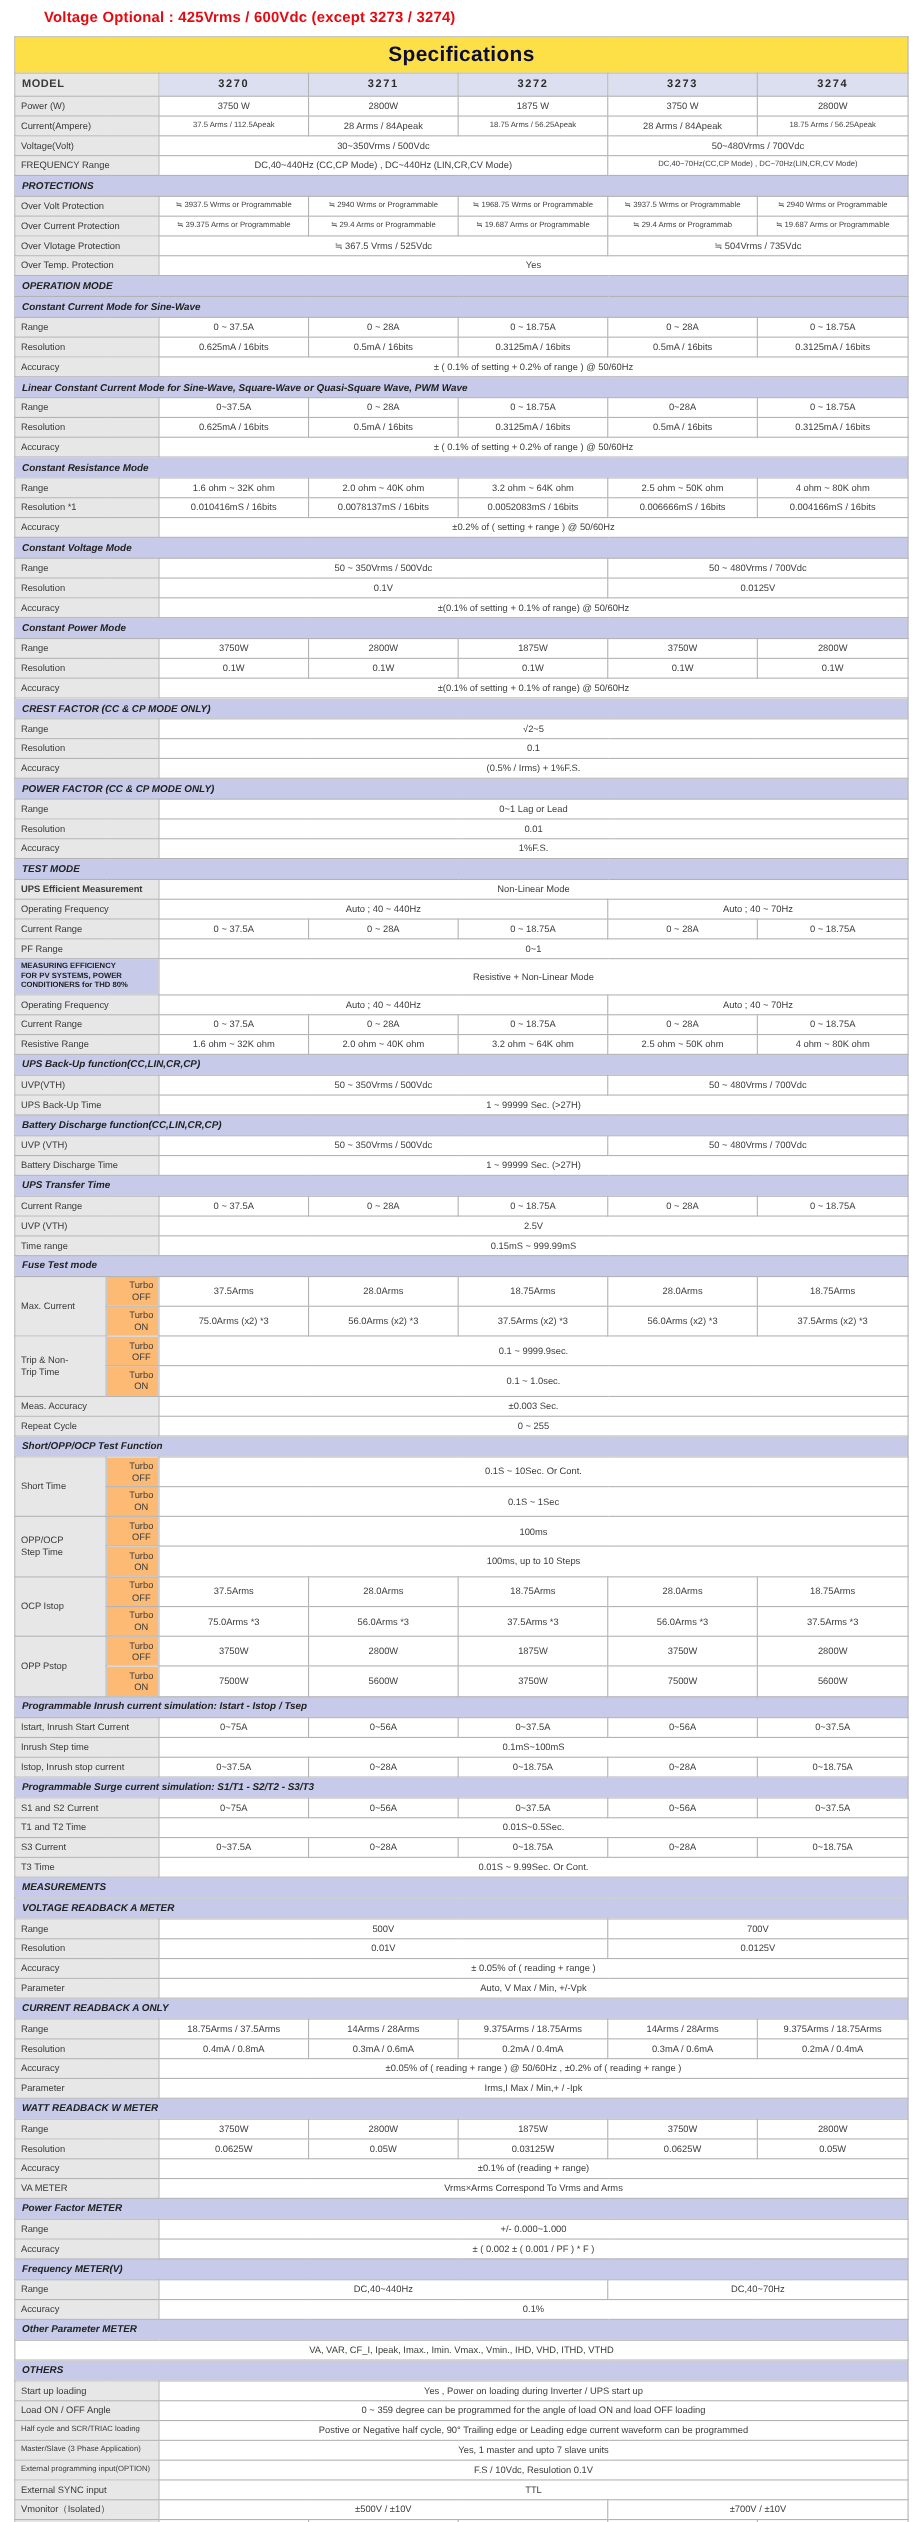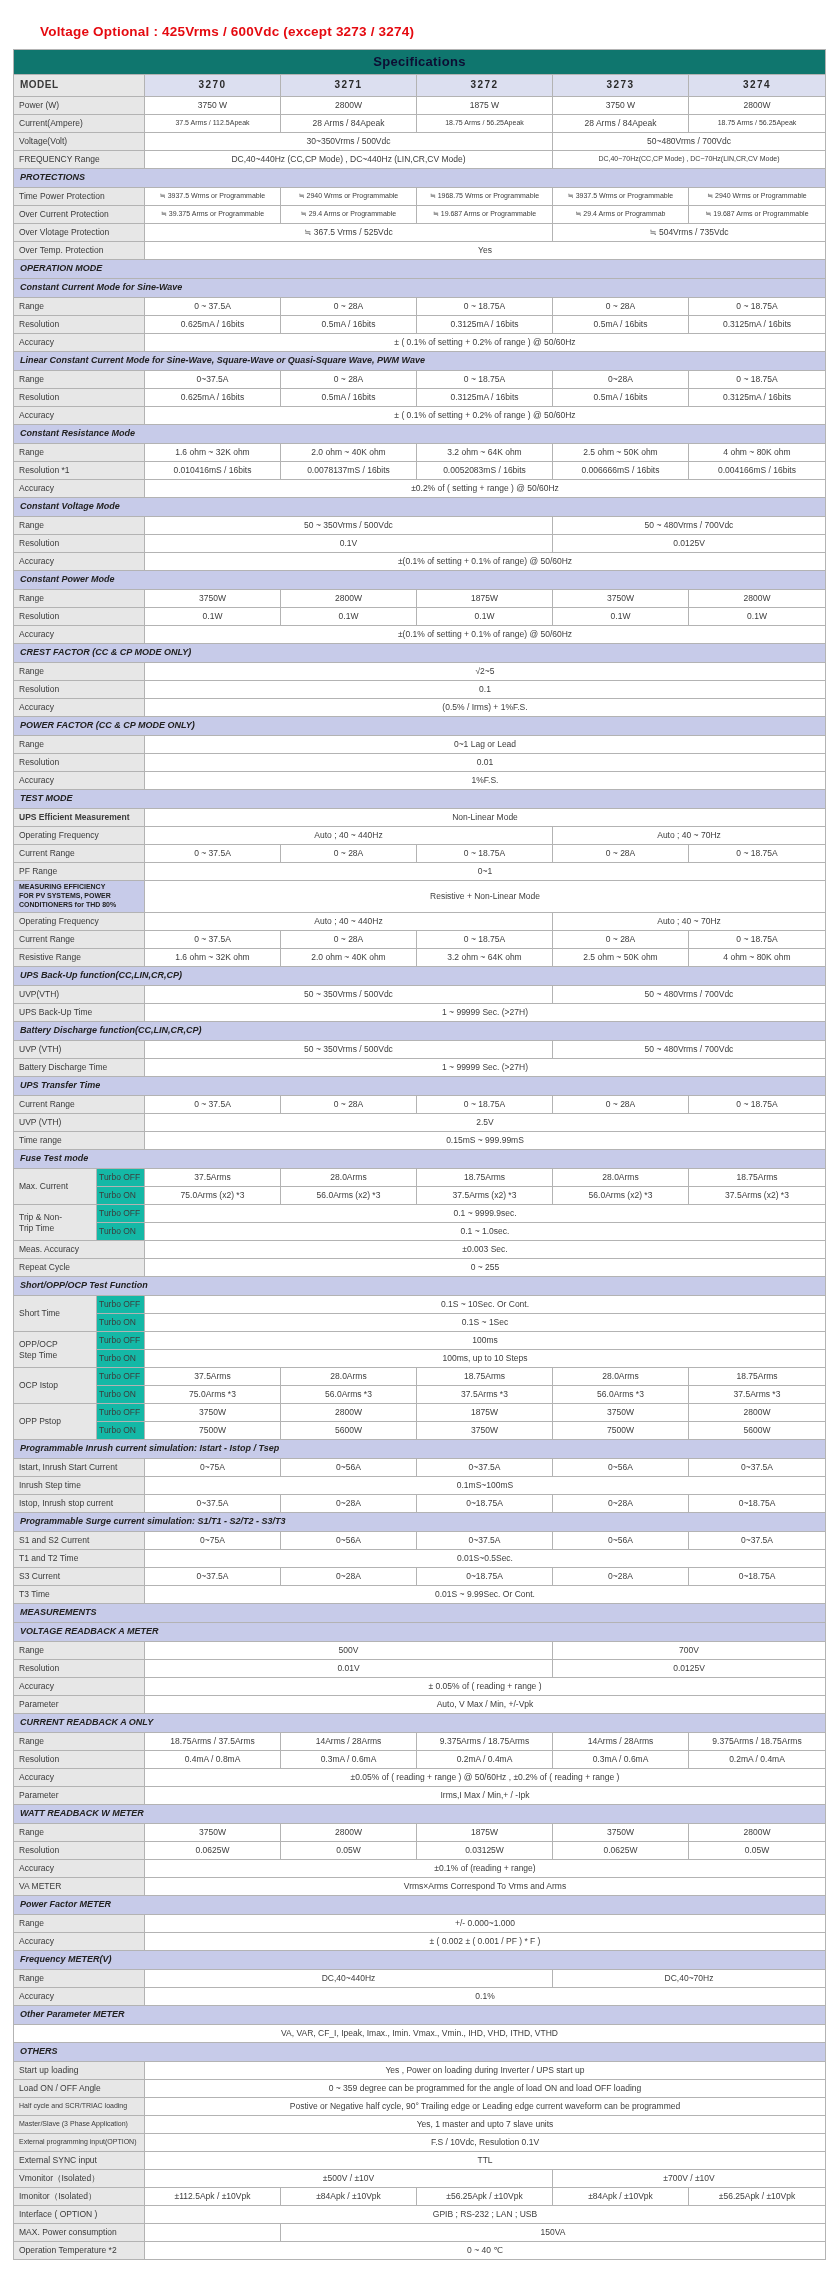"Voltage Optional : 425Vrms /" .page-title { margin: 24px 0 10px 40px -> 8px 0 10px 40px }
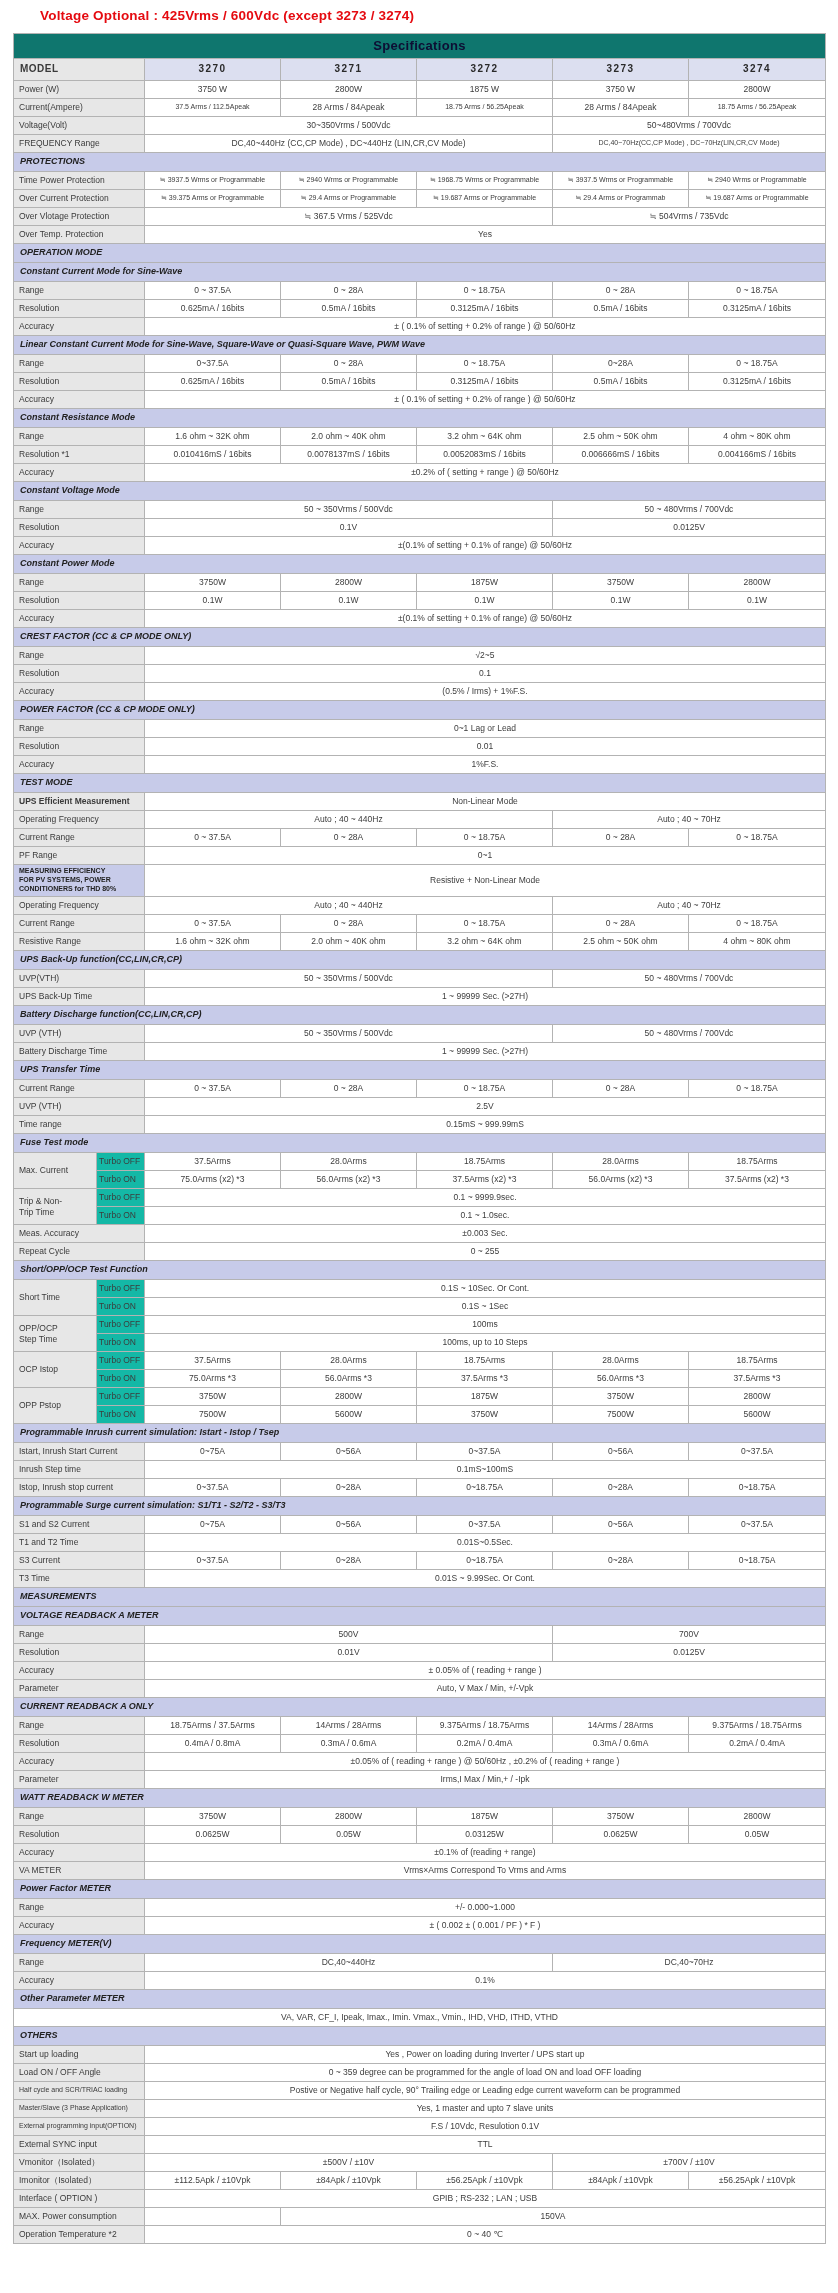"Specifications" td.spechead { background: #0f766e -> #fde047; font-size: 13px -> 19px }
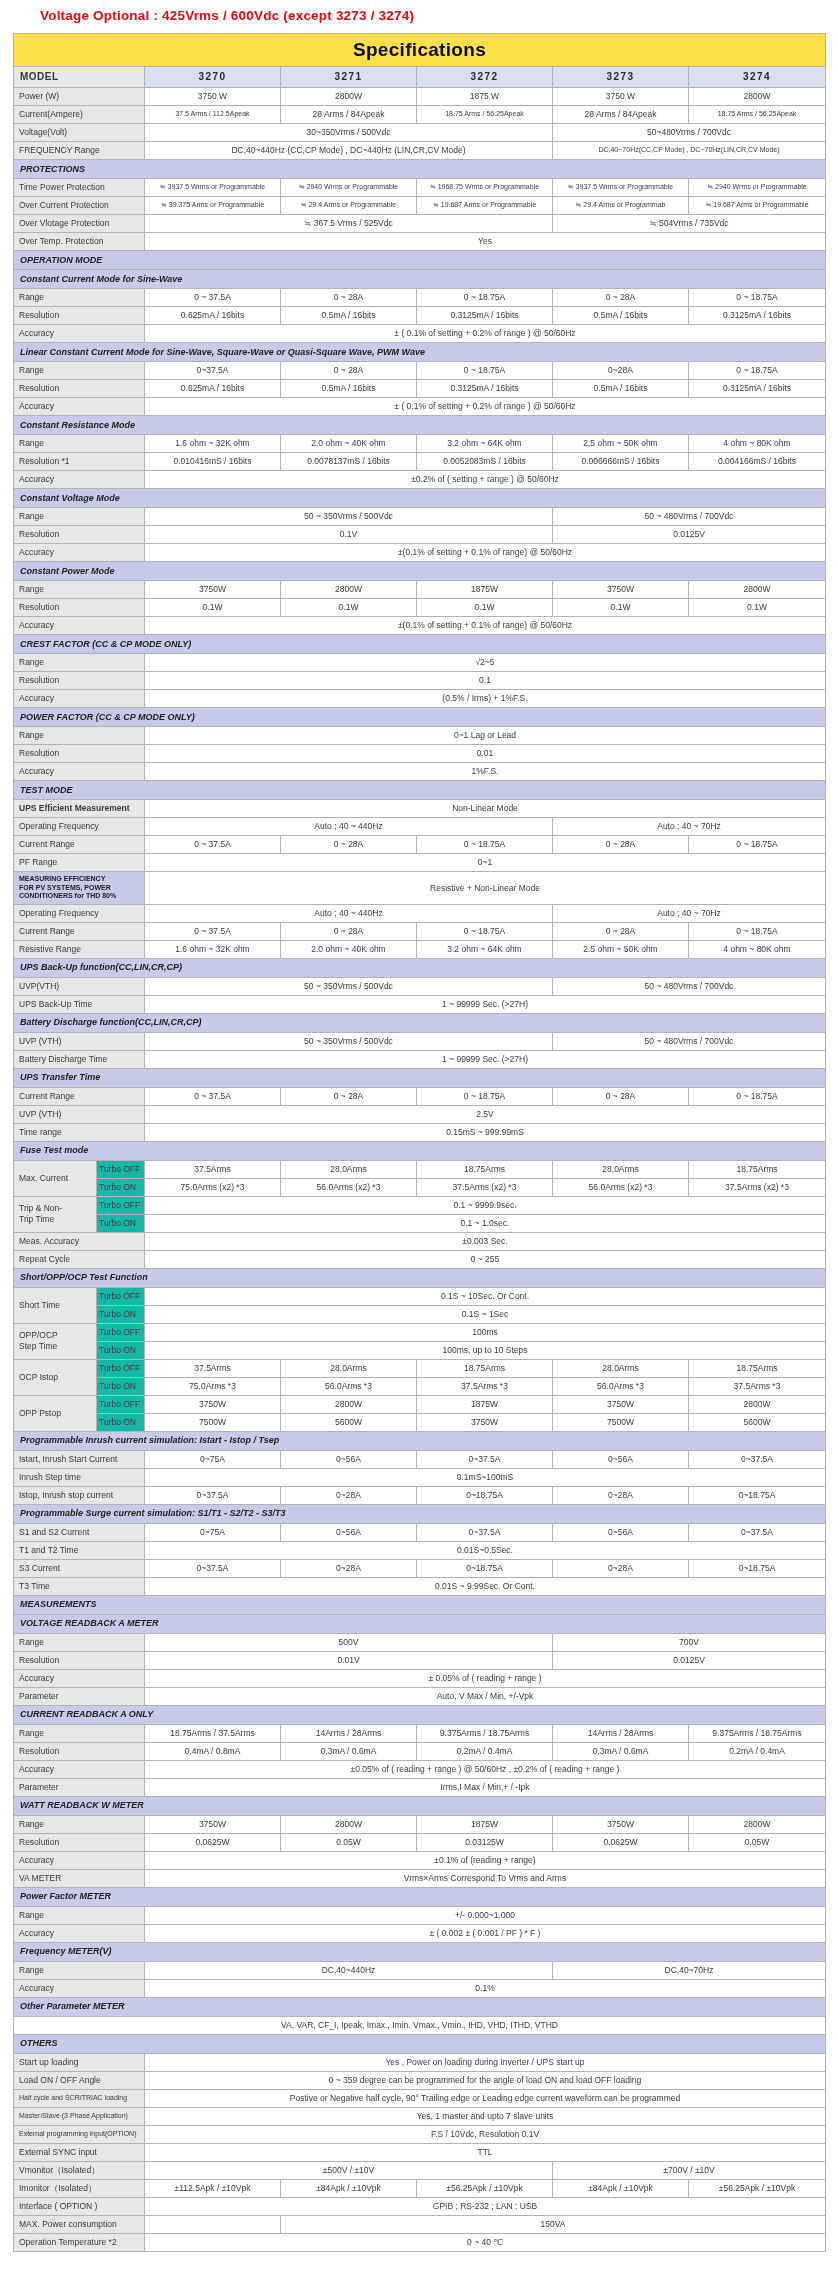"Time Power Protection" td.lbl { text: Time Power -> Over Volt }
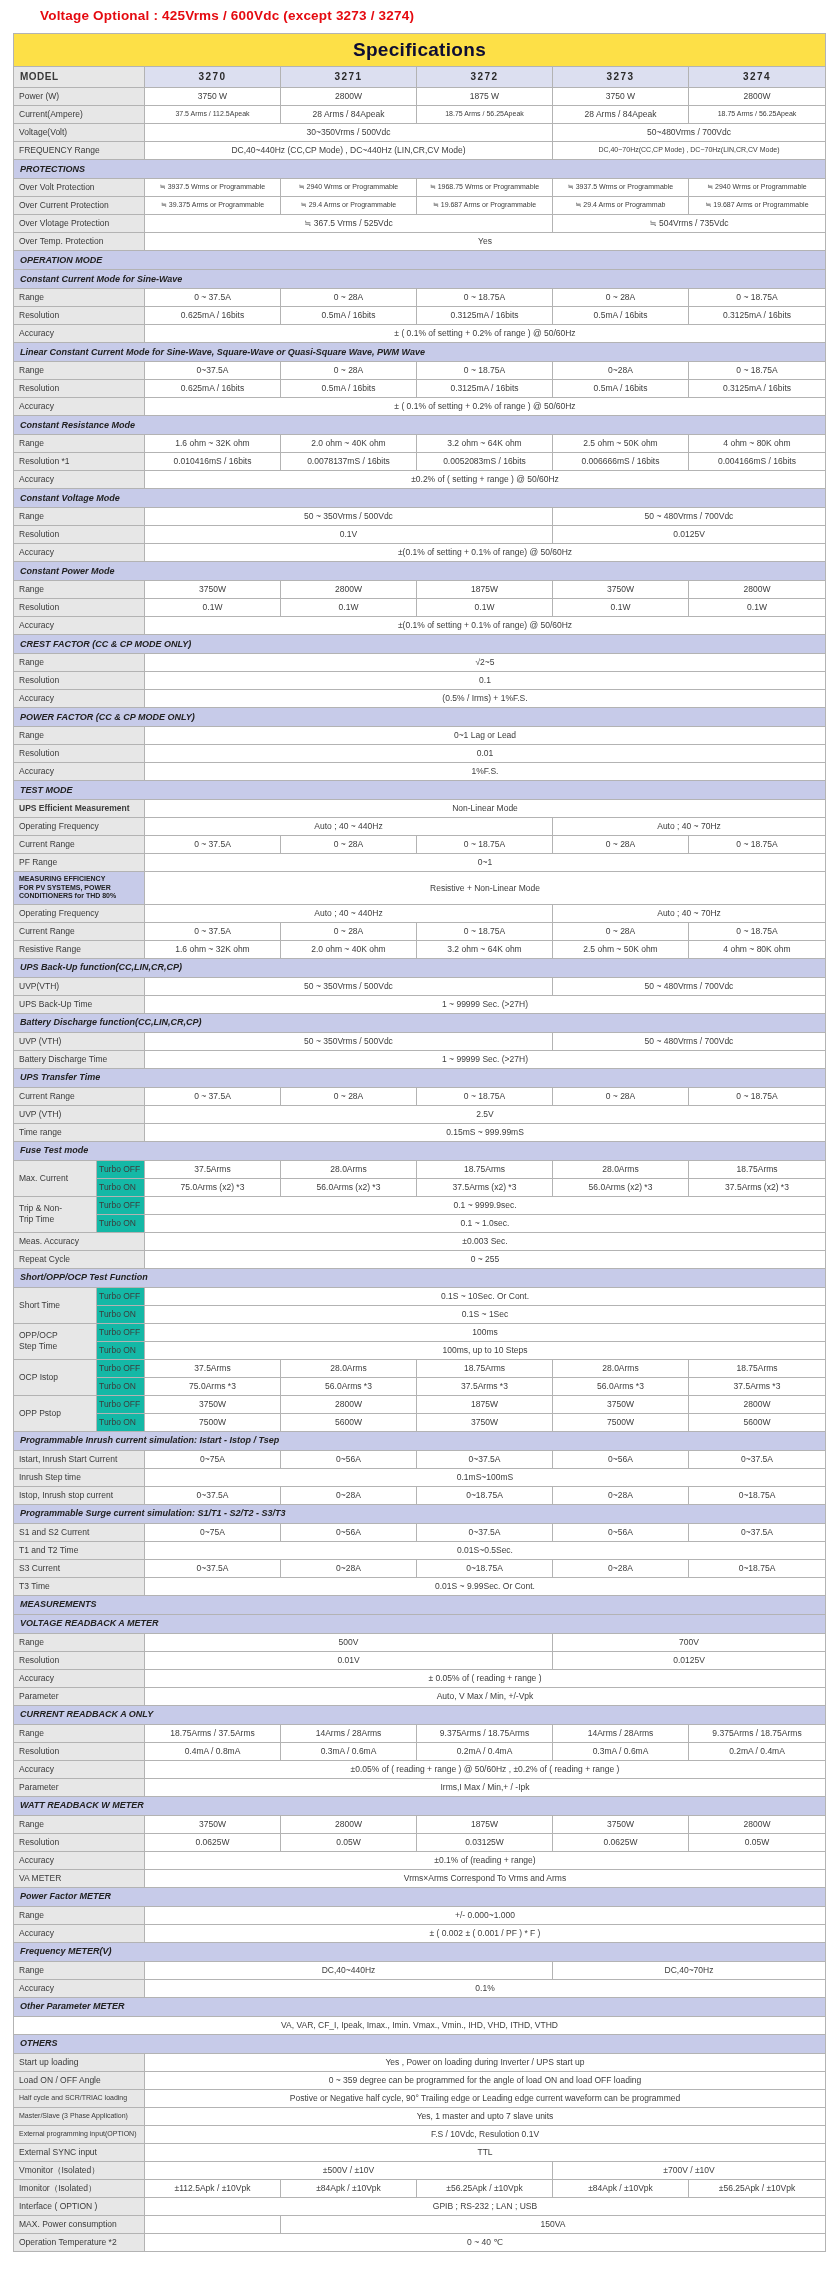"Turbo OFF" td.turbo { background: #14b8a6 -> #fdba74; padding-left: 2px -> 19px; text-align: left -> center }
